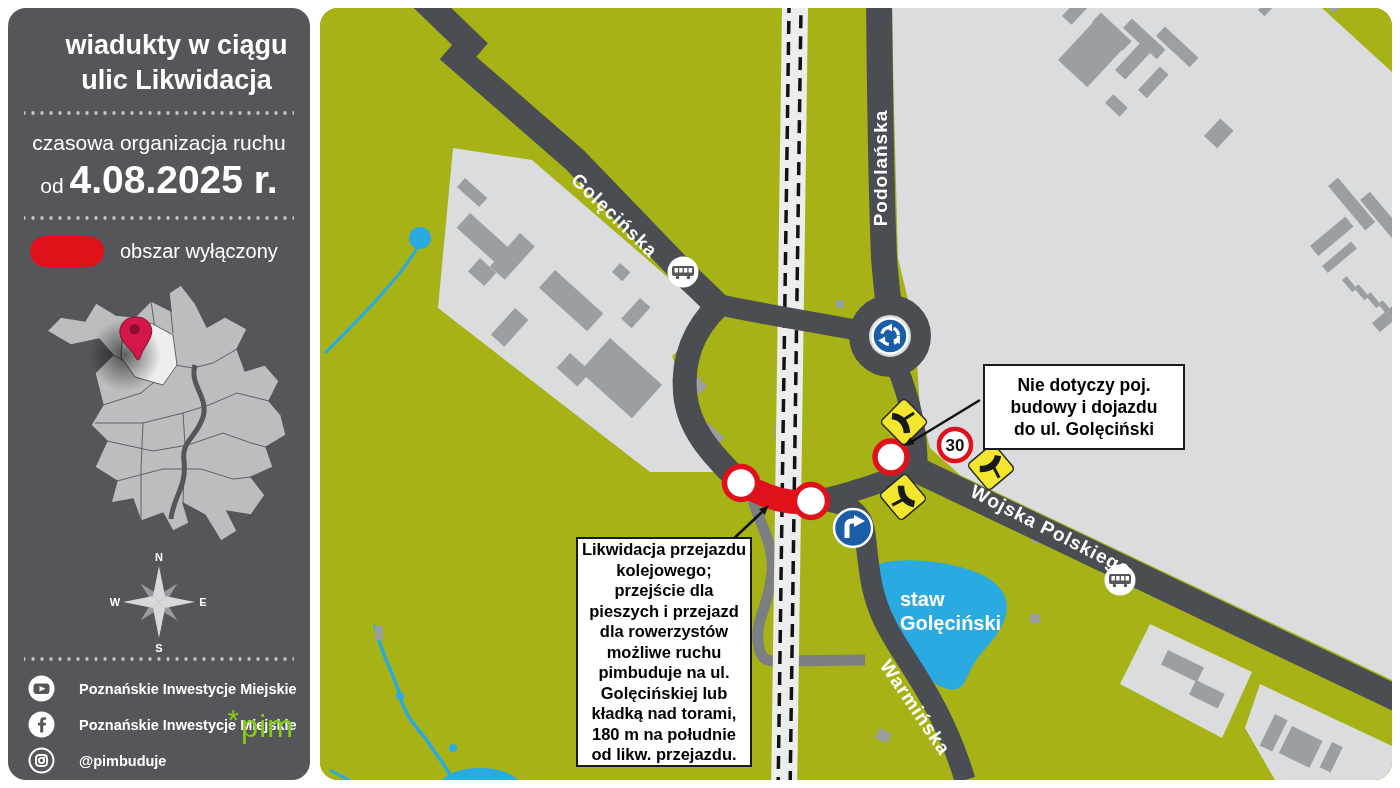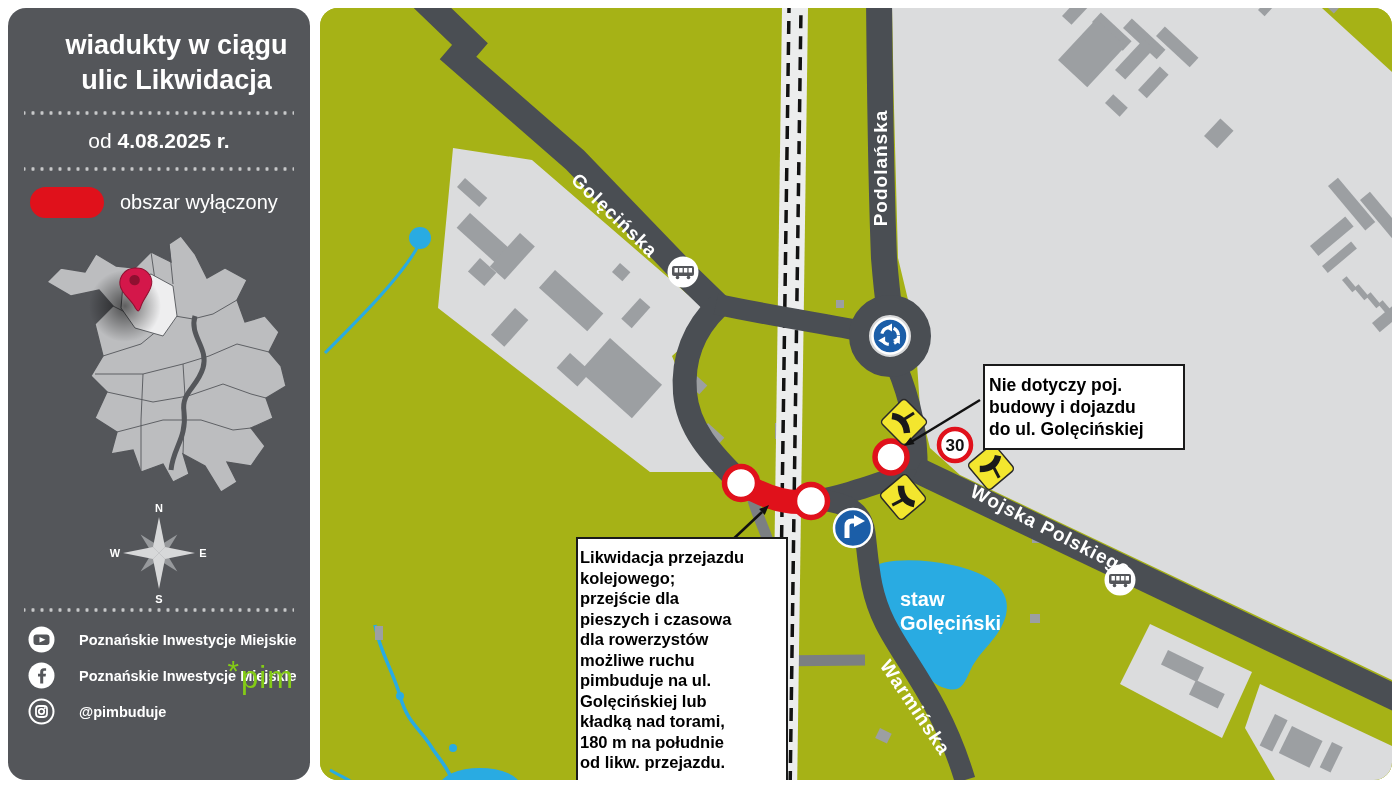"czasowa organizacja ruchu" div.sb-sub { html: none -> <div>czasowa organizacja ruchu</div> }
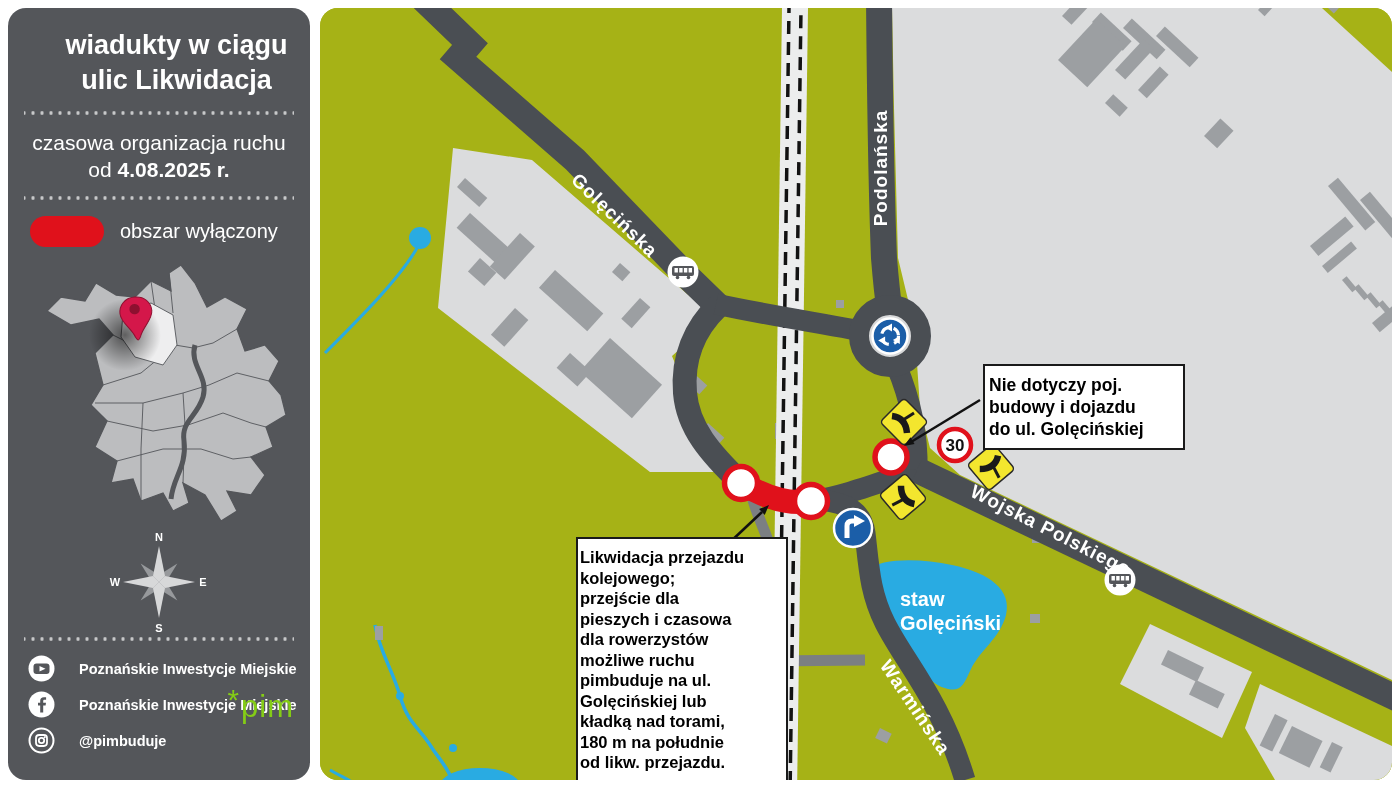"4.08.2025 r." .sb-date b { font-size: 21px -> 39px }
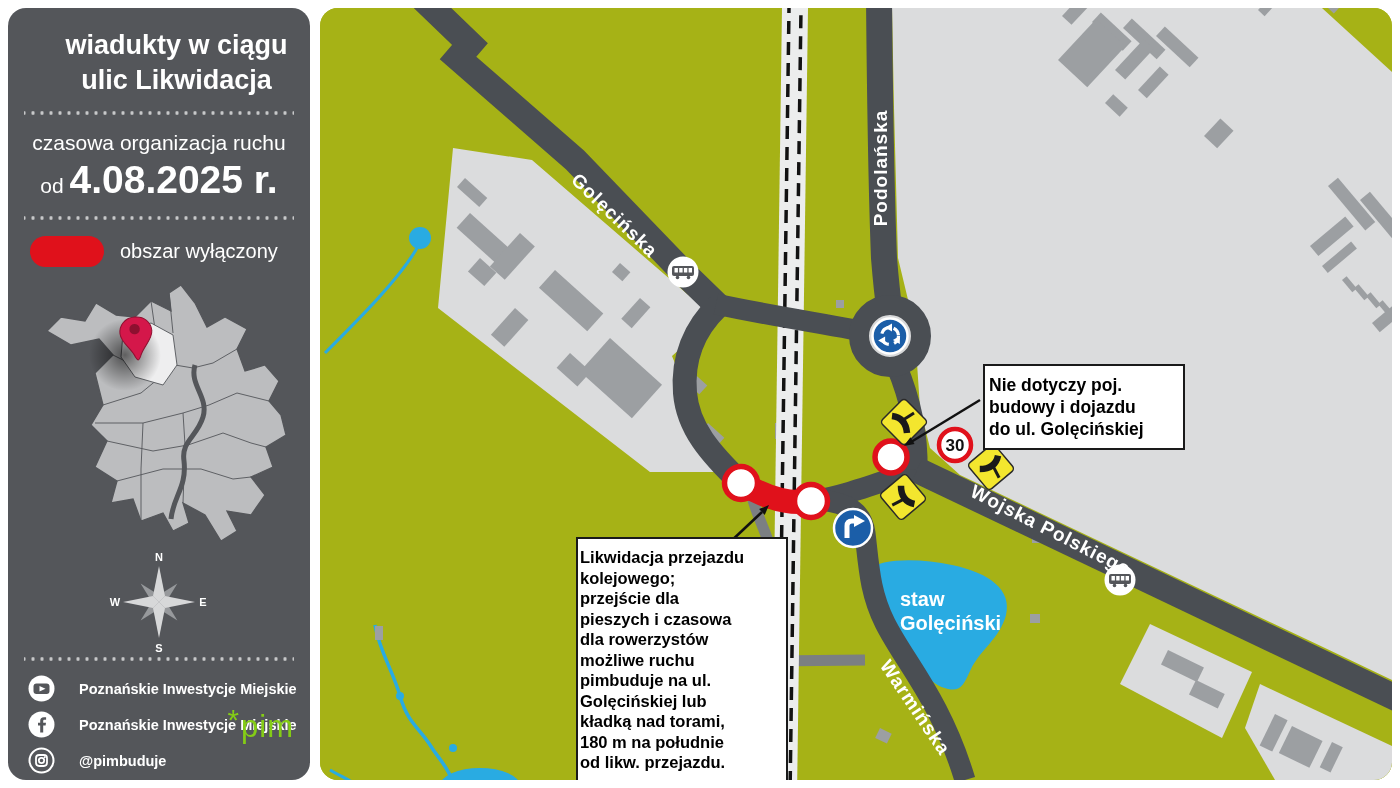"Nie dotyczy poj." .callout { text-align: left -> center }
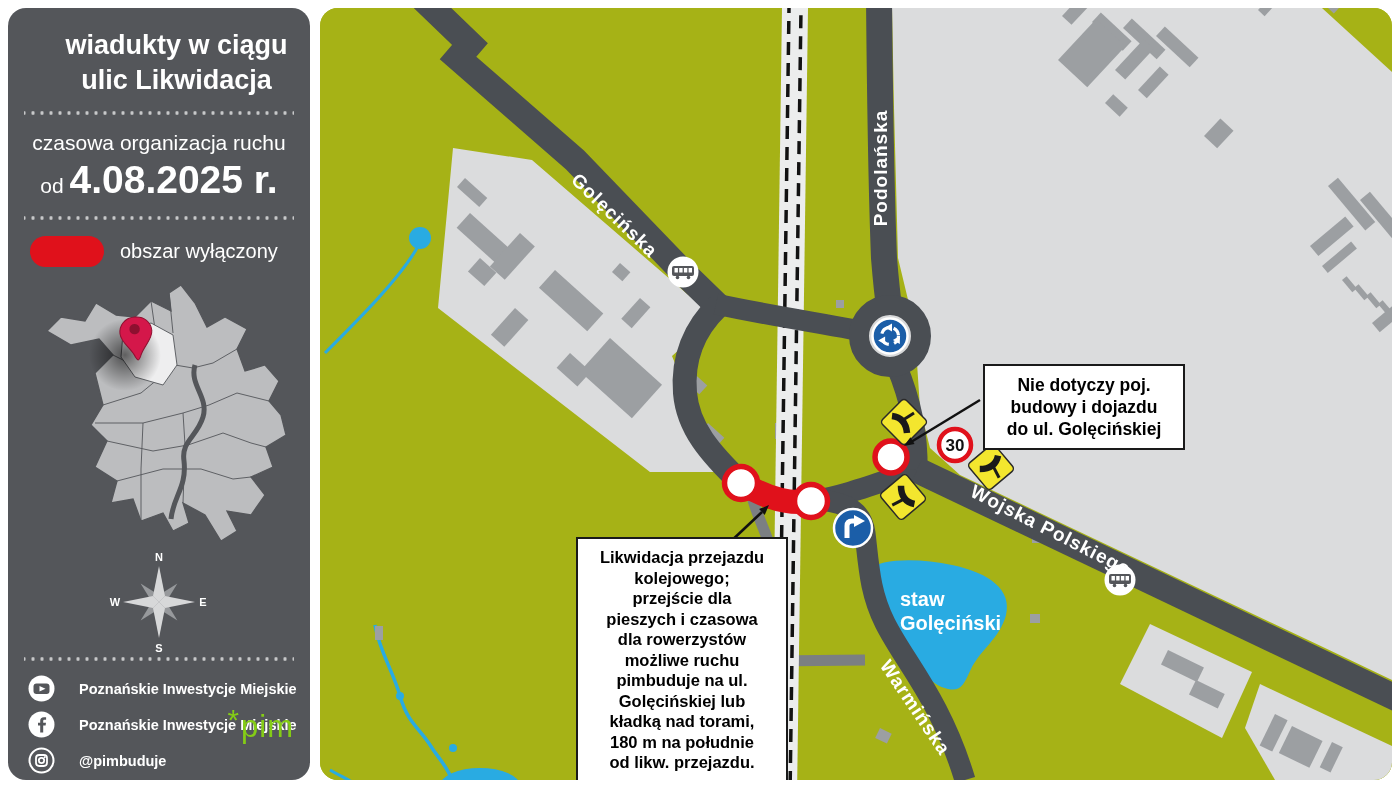"do ul. Golęcińskiej" span { text: Golęcińskiej -> Golęciński }
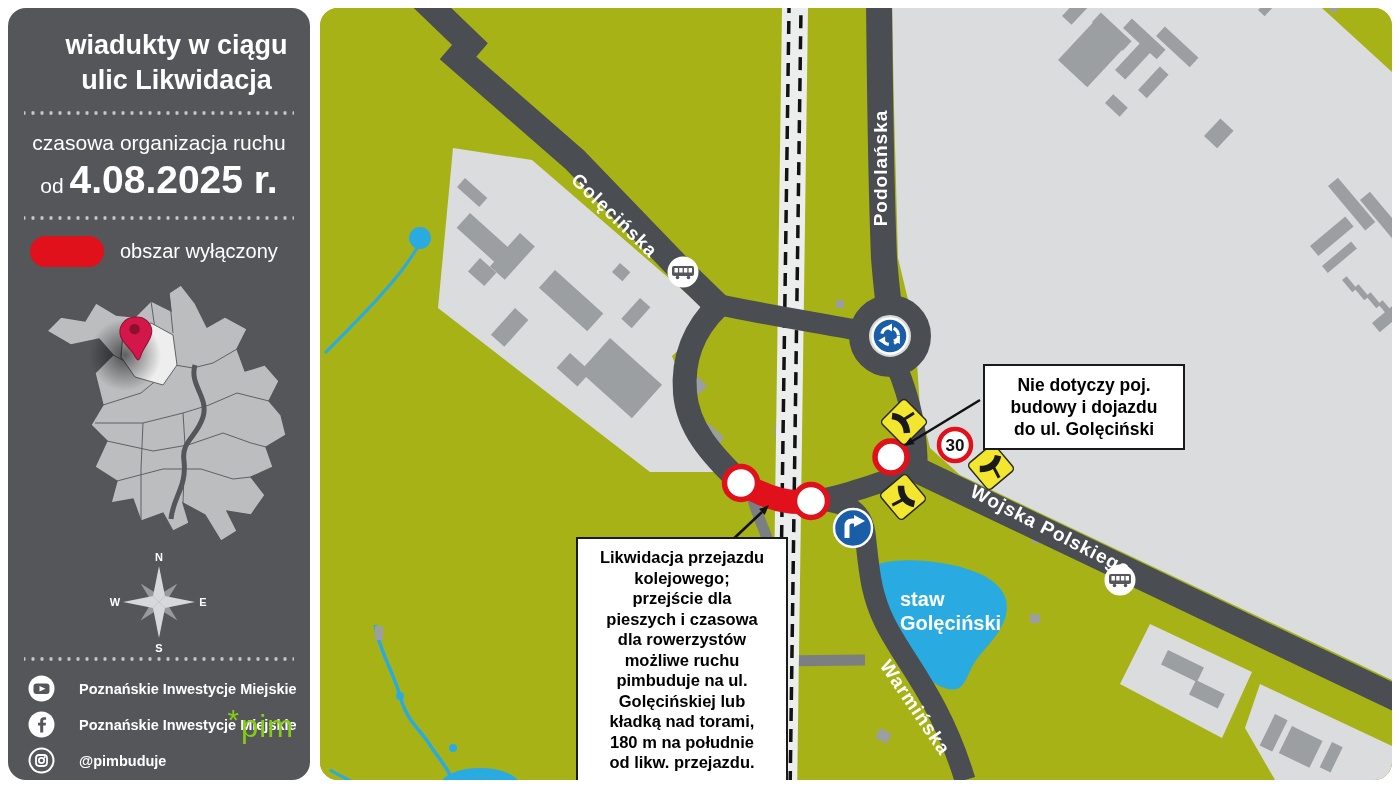"Likwidacja przejazdu" .callout-closure { padding: 8px 2px -> 0 2px; width: 212px -> 176px }
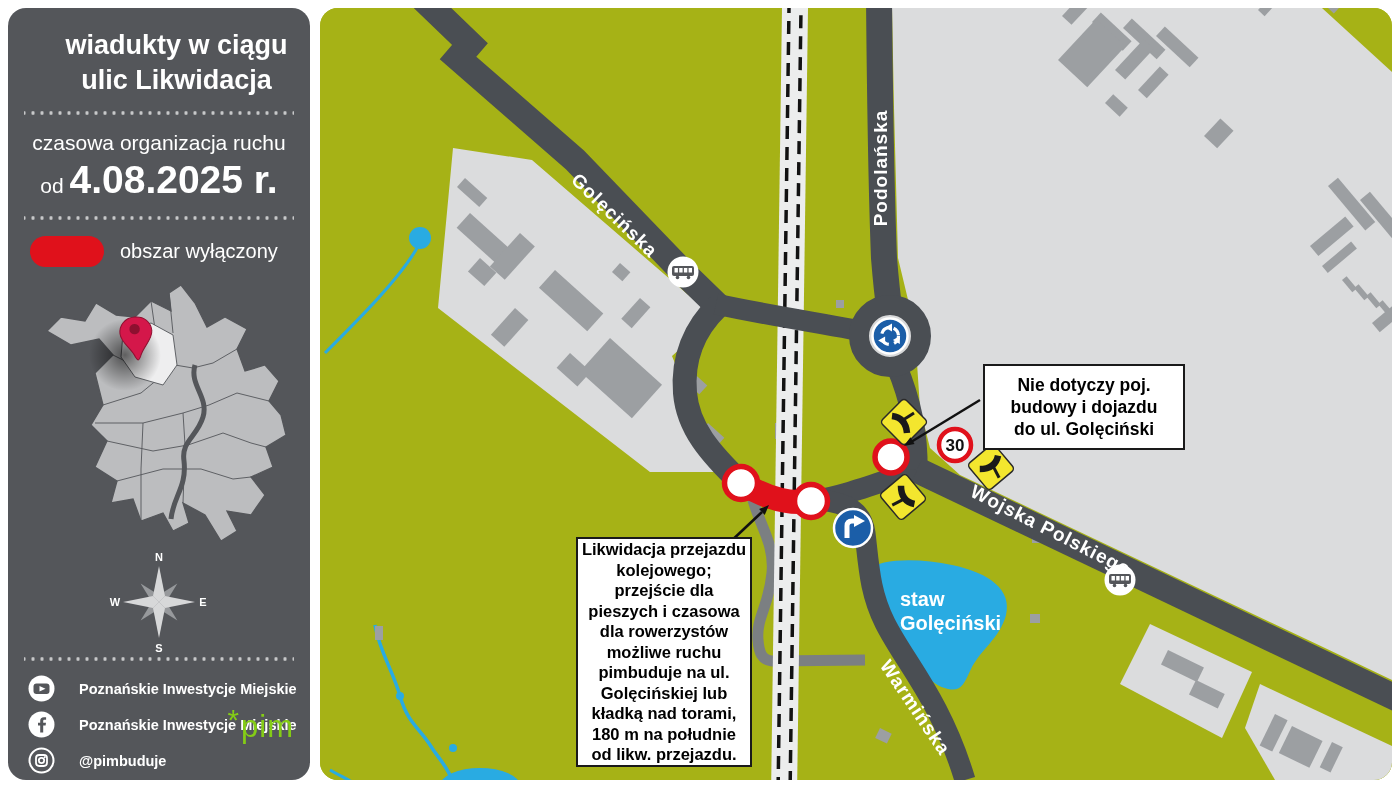"pieszych i czasowa" span { text: czasowa -> przejazd }
